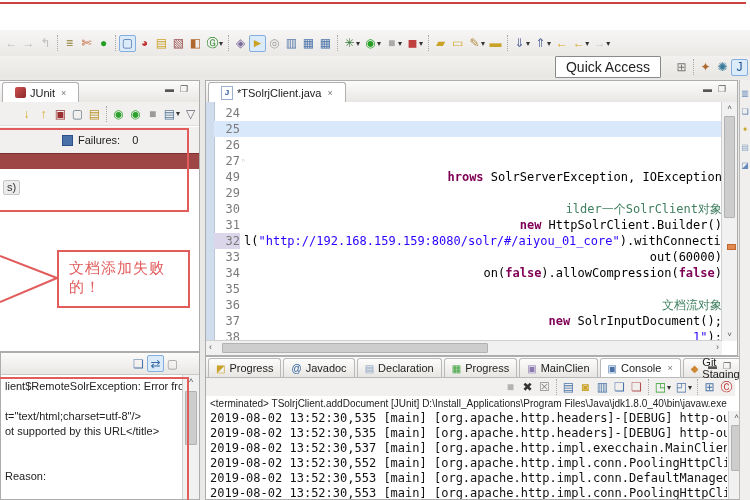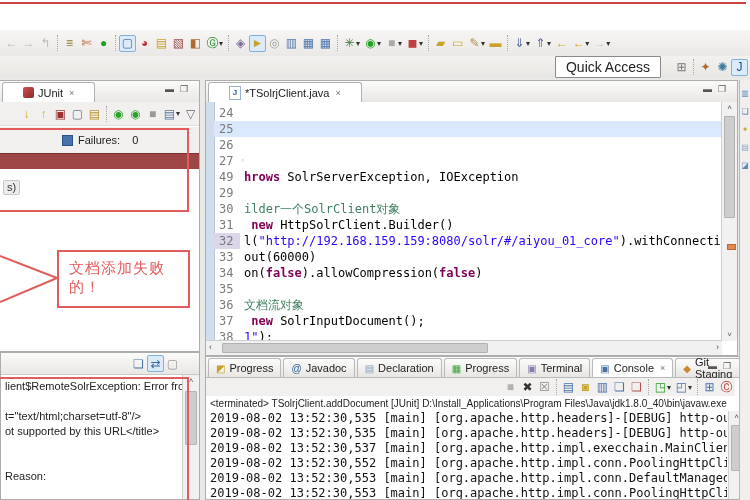"JUnit" .vtab { padding: 0 20px -> 0 12px }
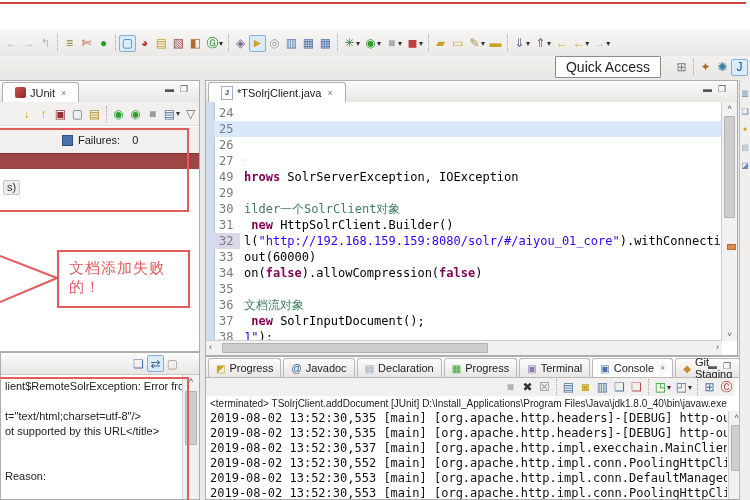"24" .edrow { text-align: none -> right }
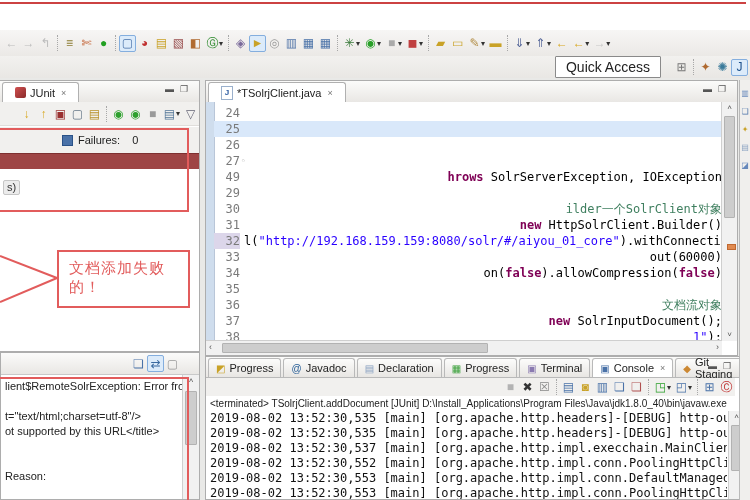"Terminal" span { text: Terminal -> MainClien }
